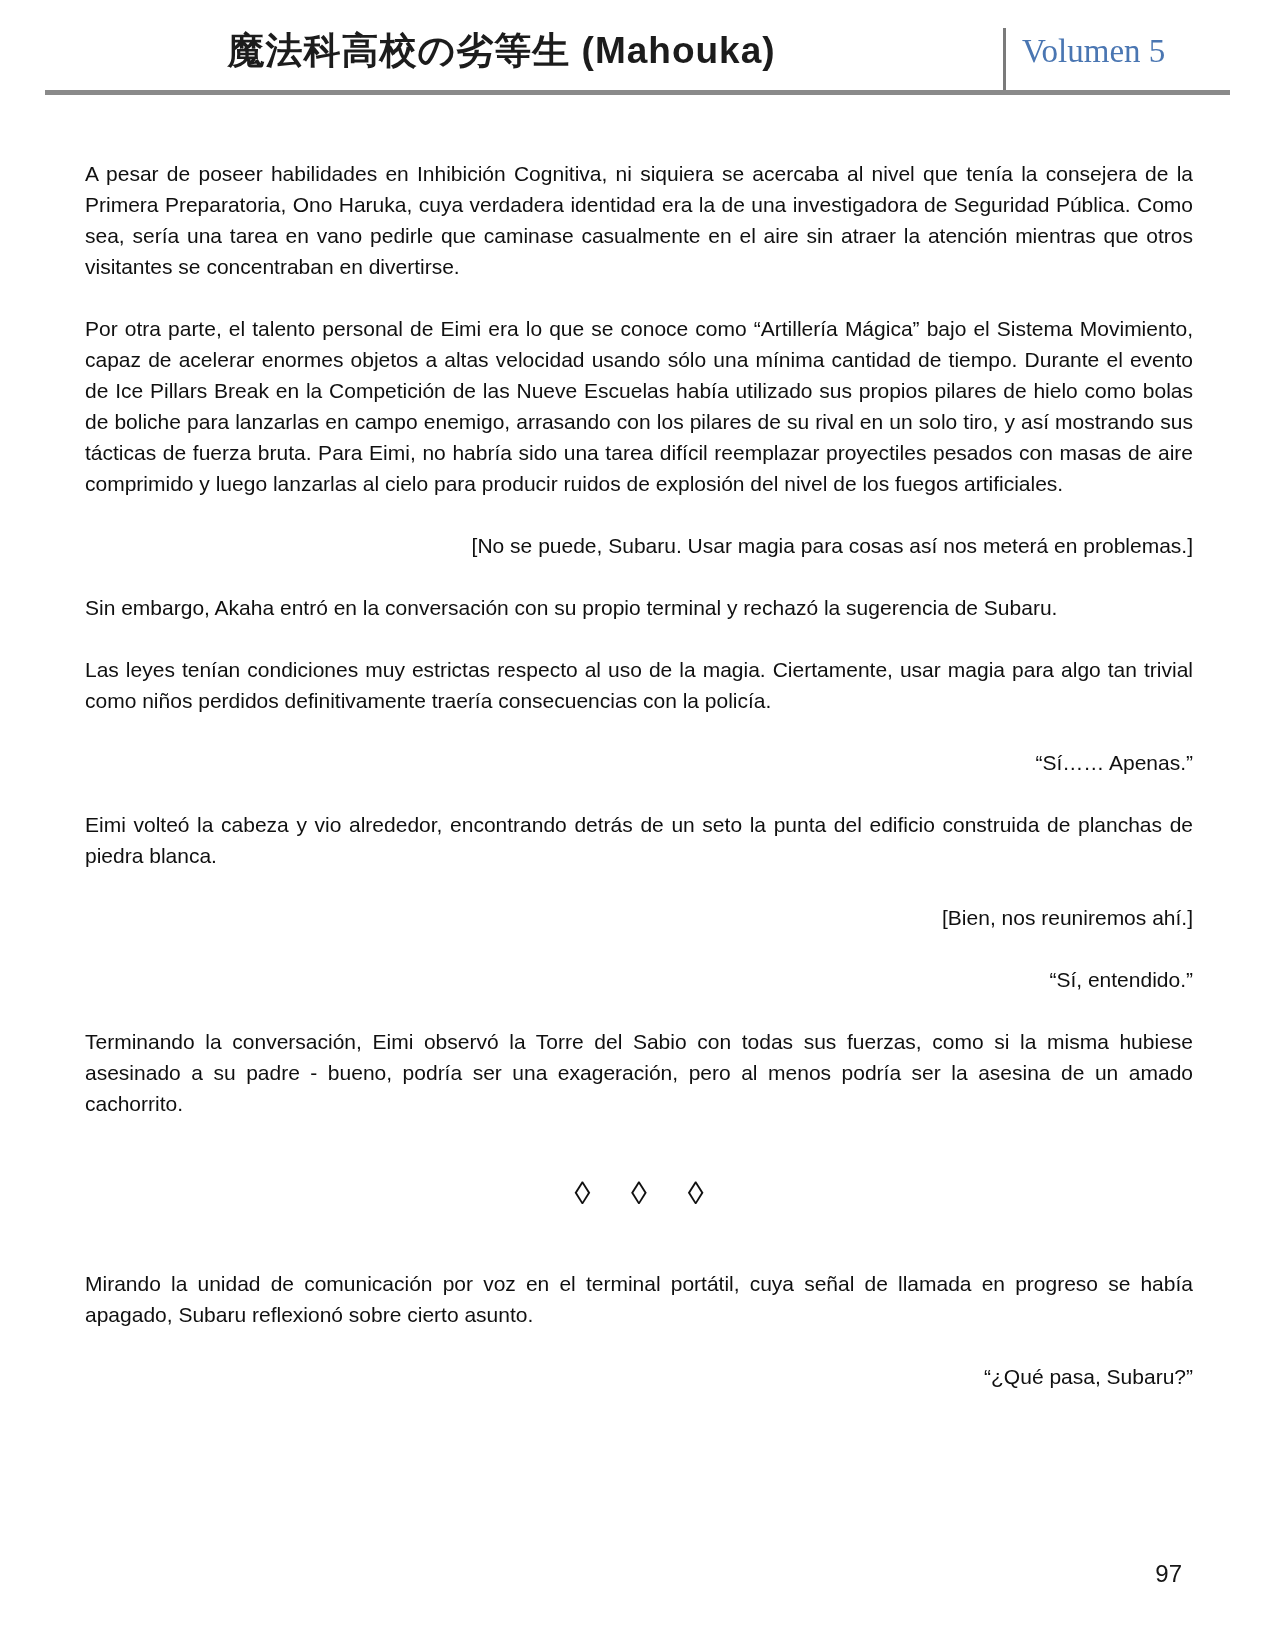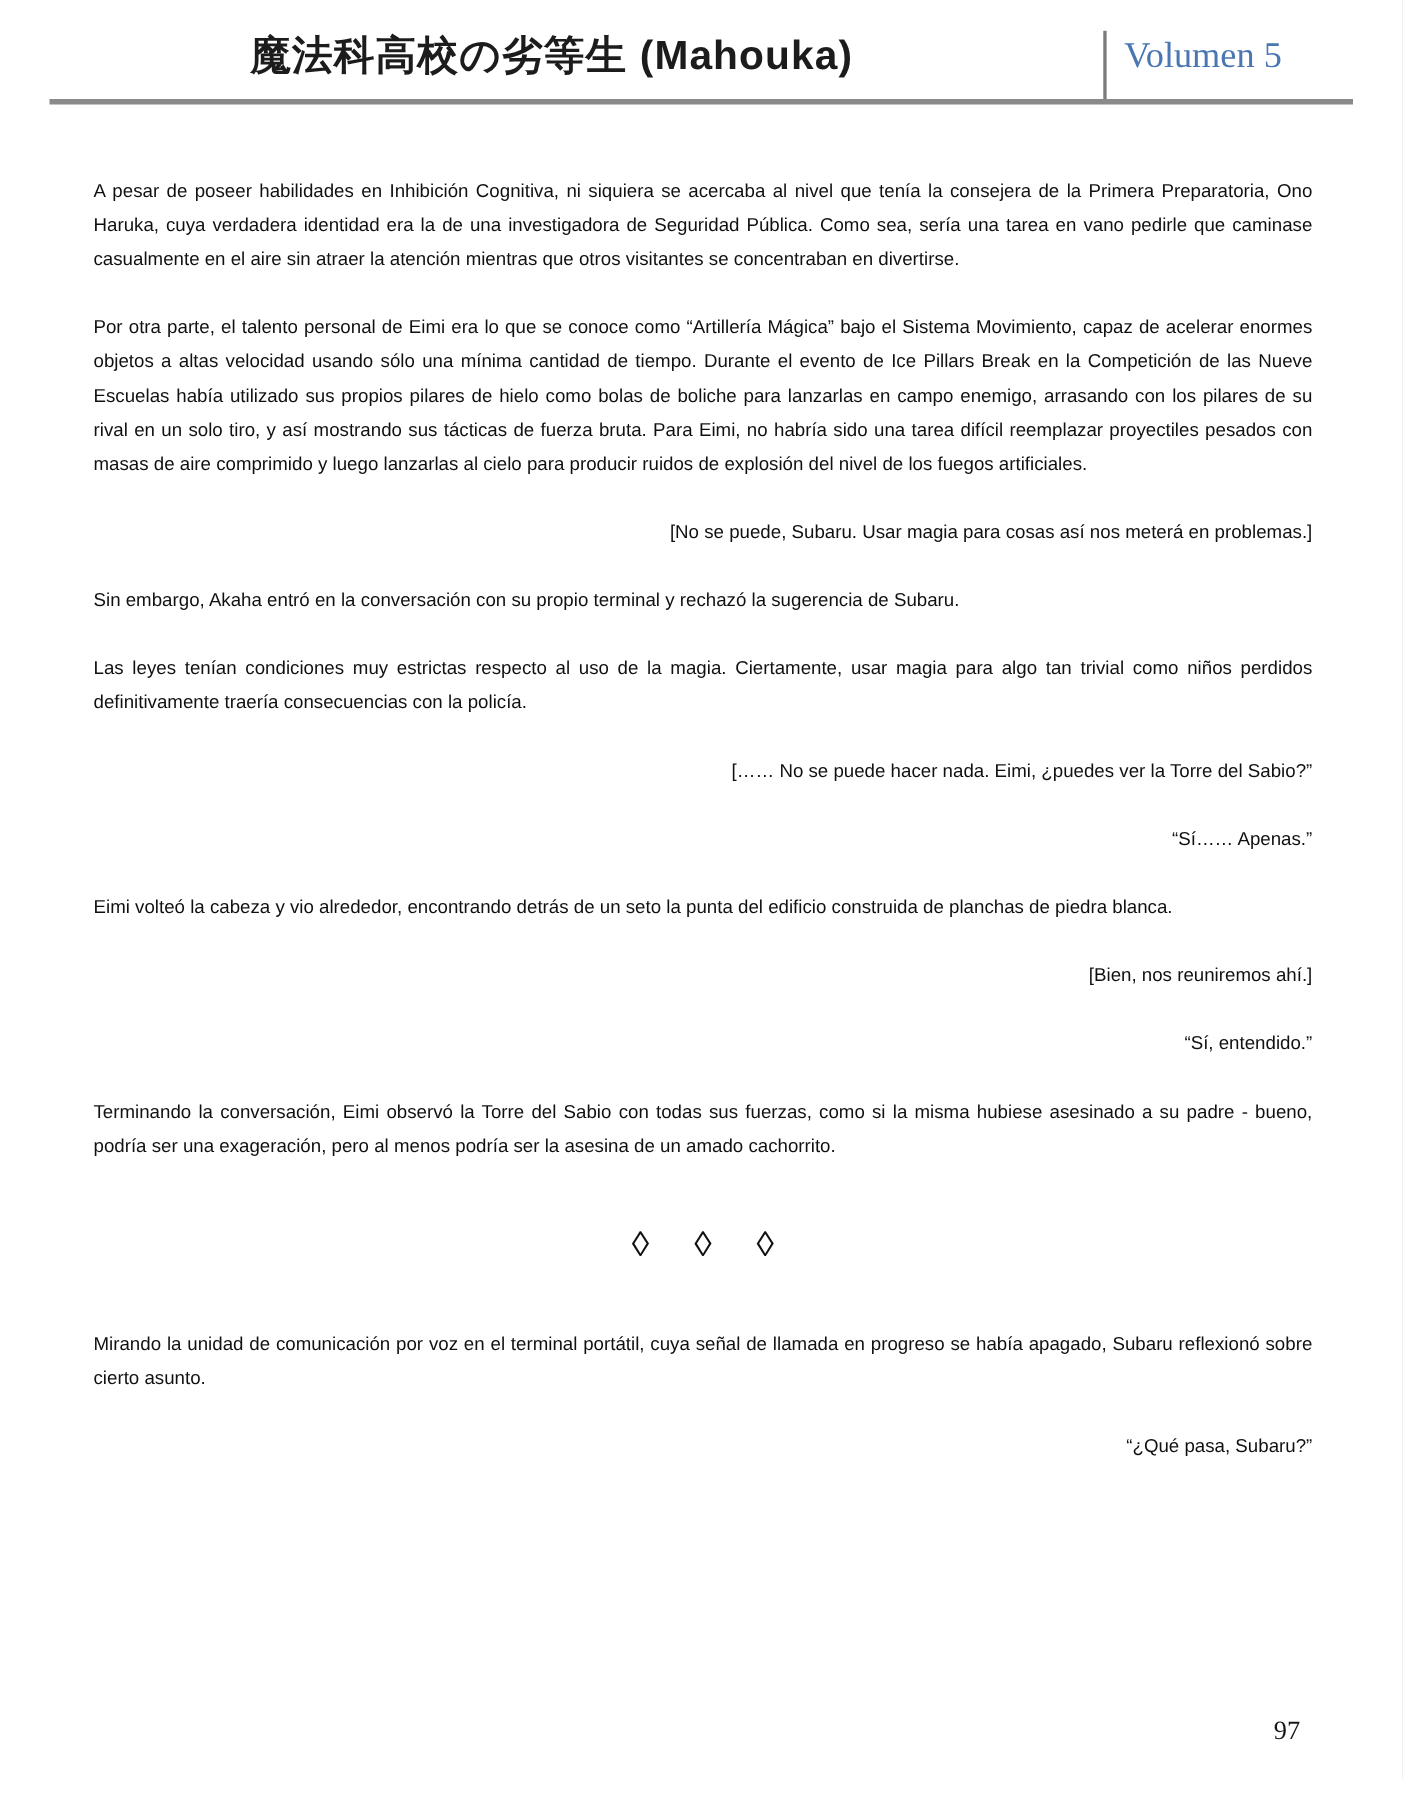"A pesar de poseer habilidades" .content p { font-size: 17px -> 21px }
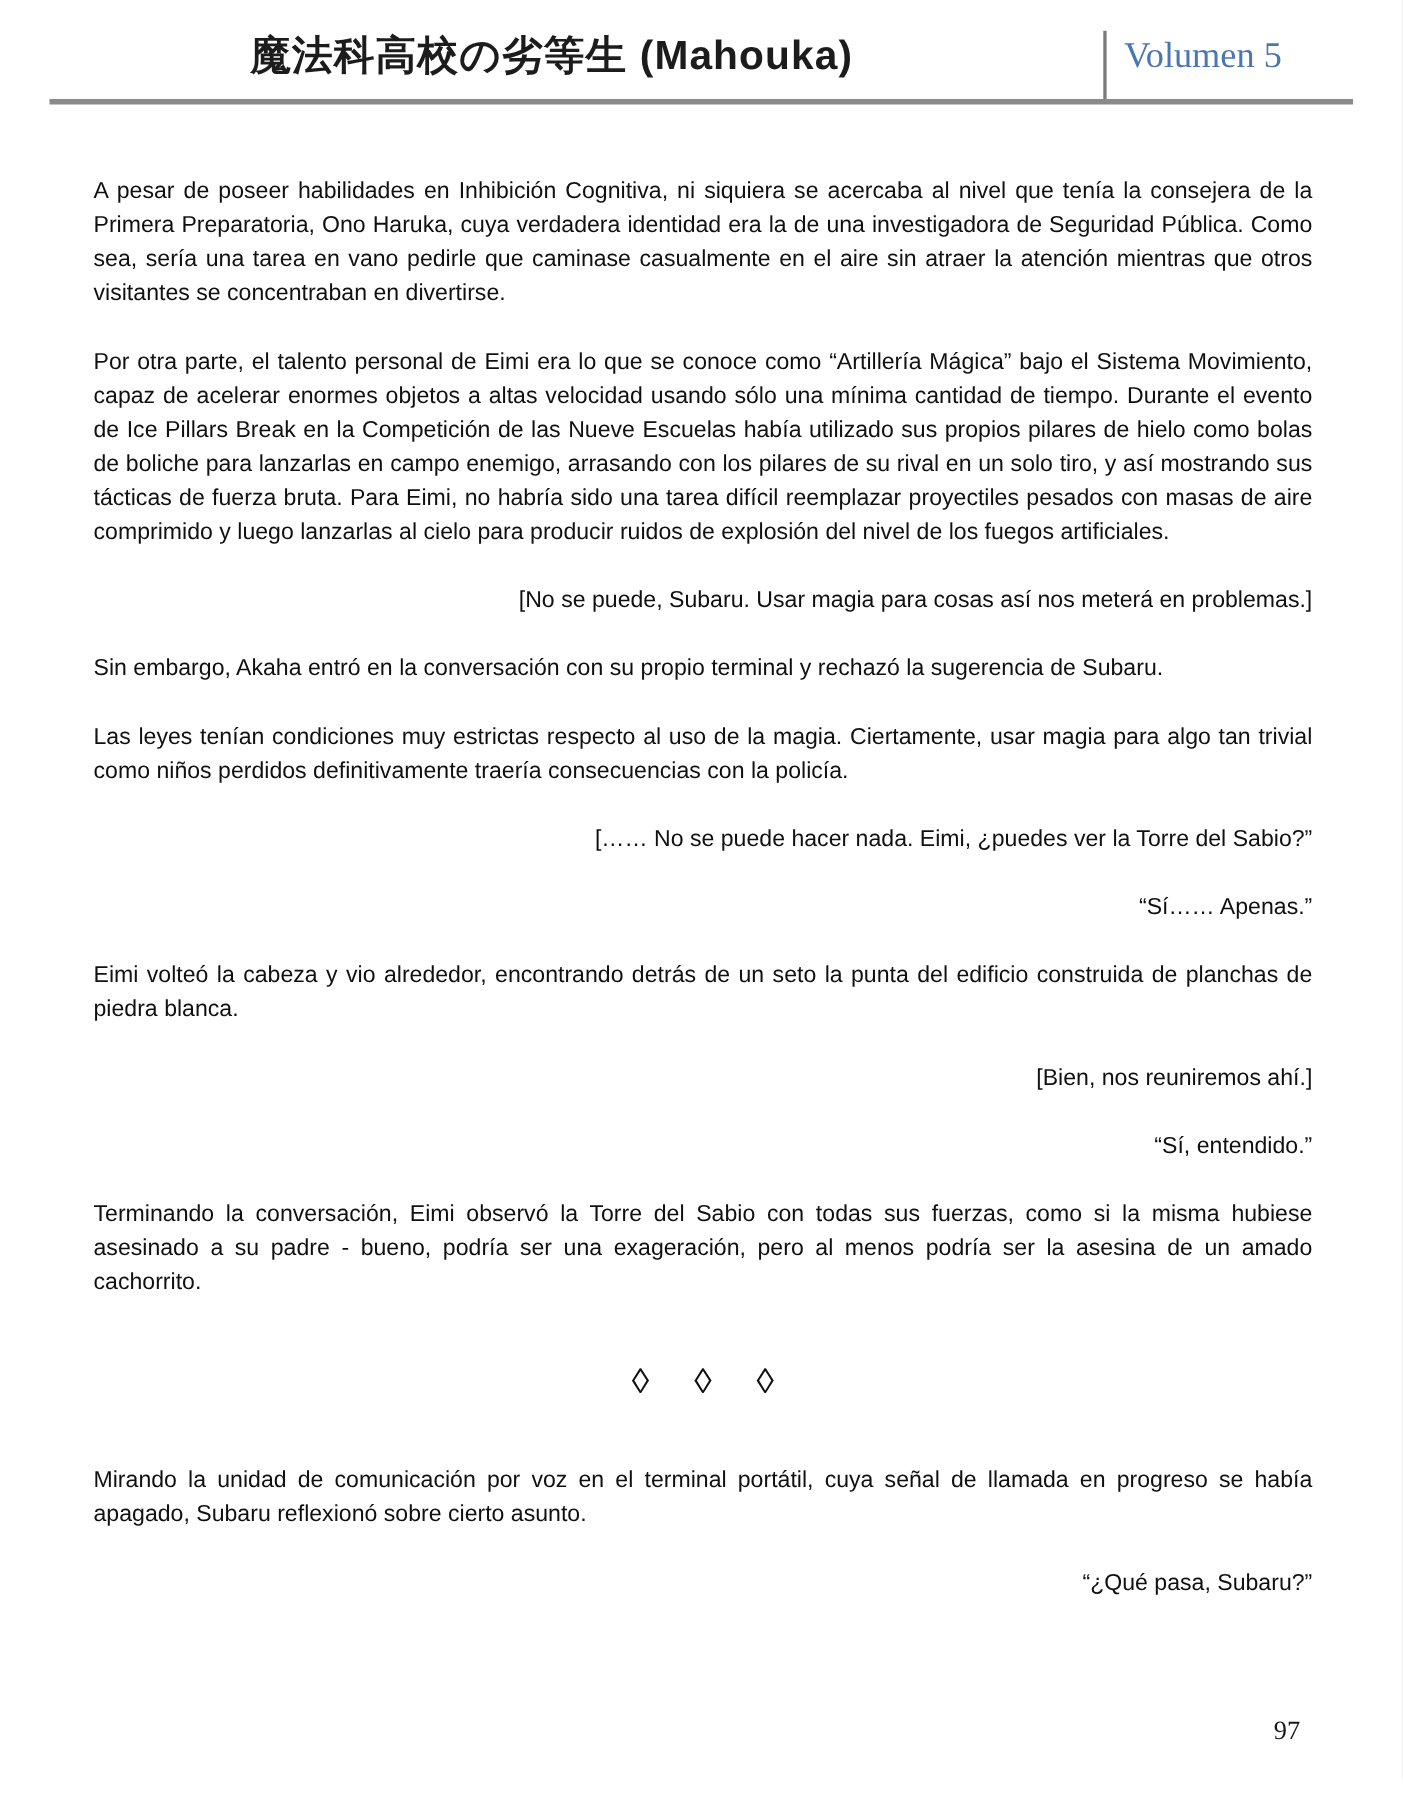"[…… No se puede hacer" p.dialogue { html: <p>[…… No se puede hacer nada. Eimi, ¿puedes ver la Torre del Sabio?”</p> -> none }
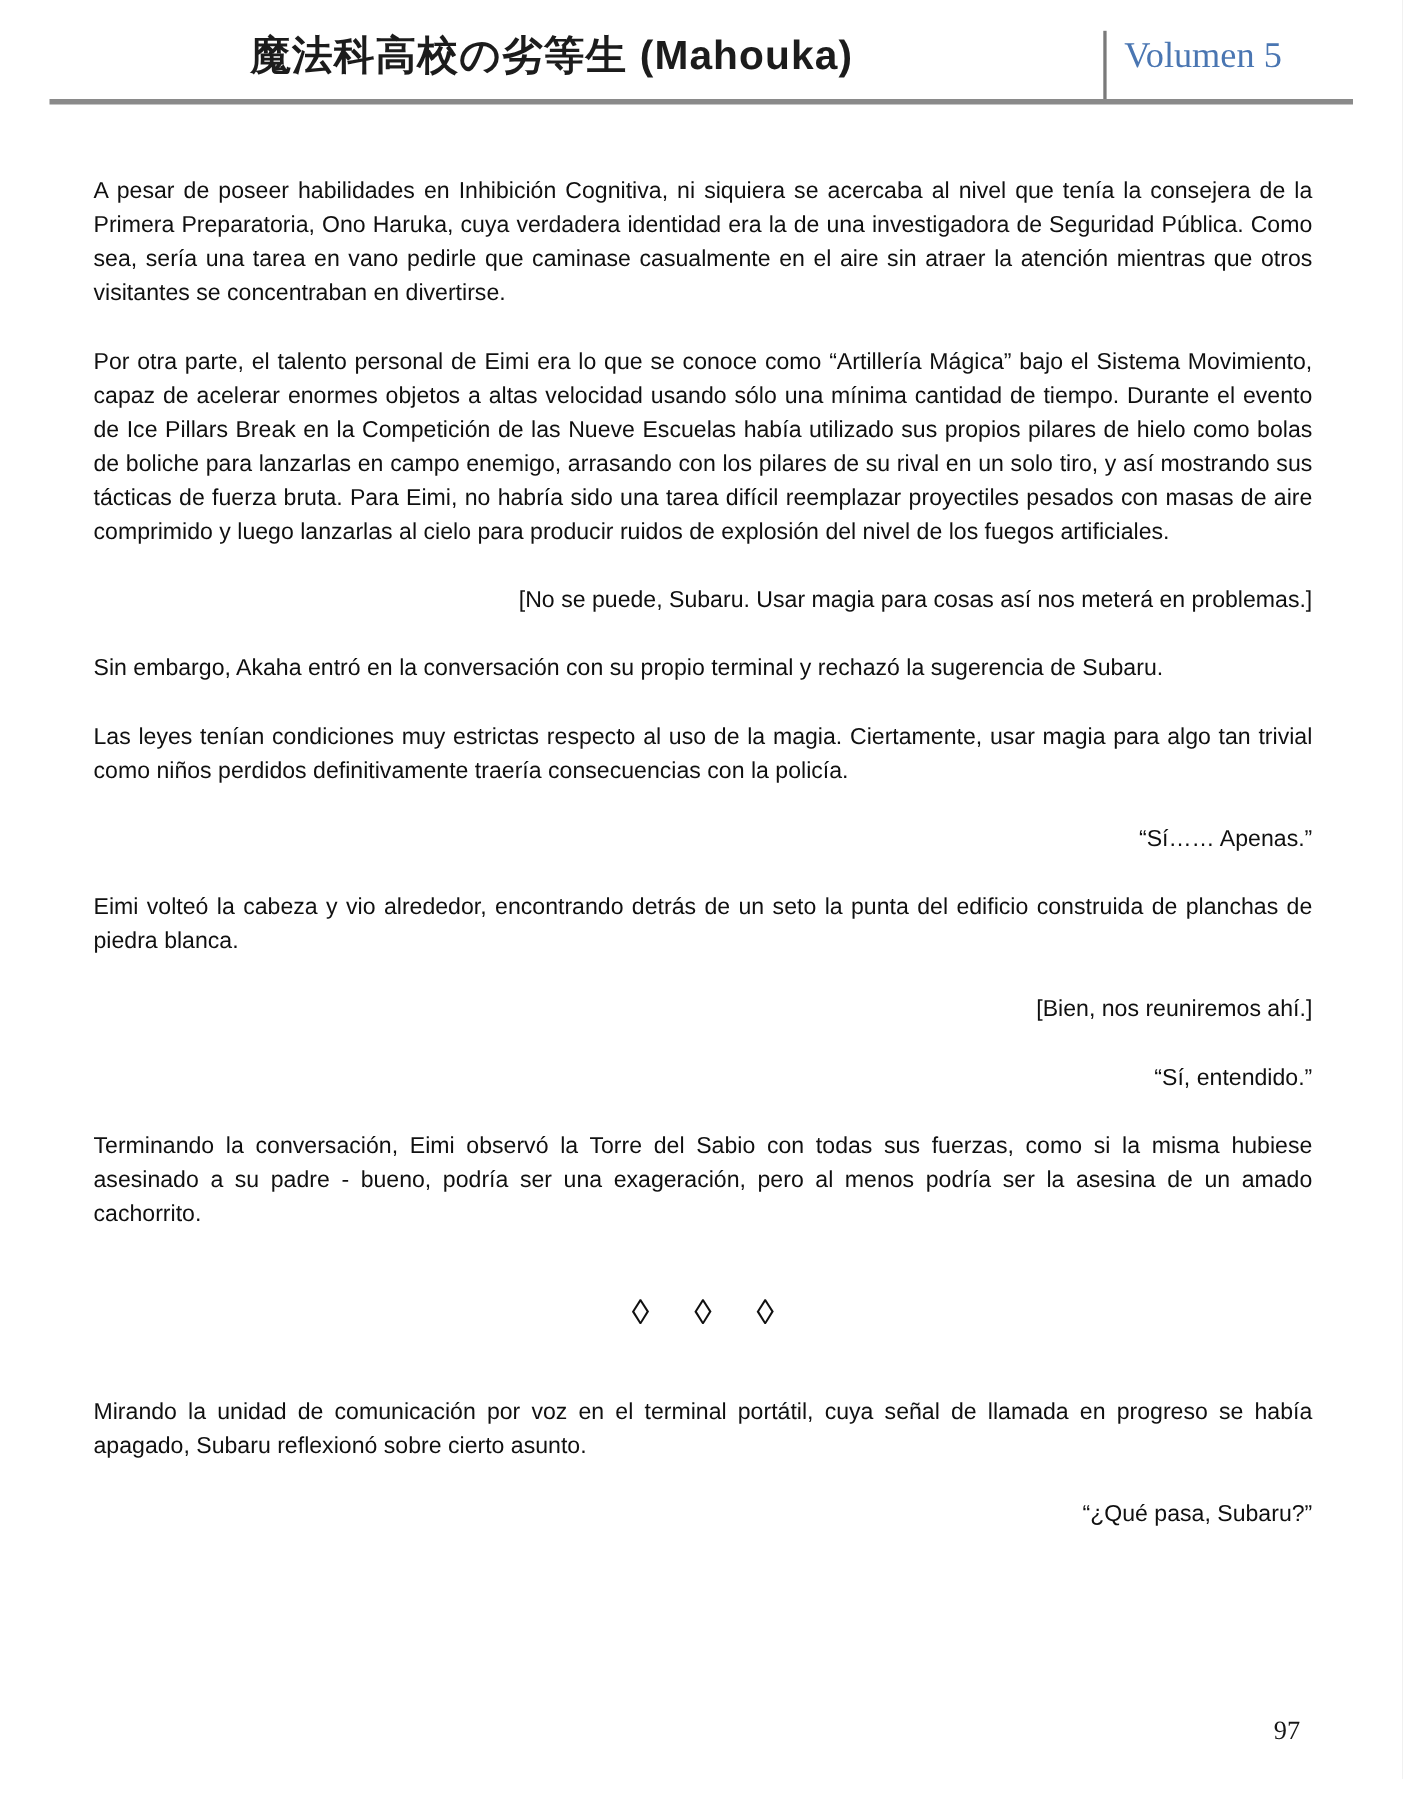"97" .page-number { font-family: Liberation Serif, serif -> none }
